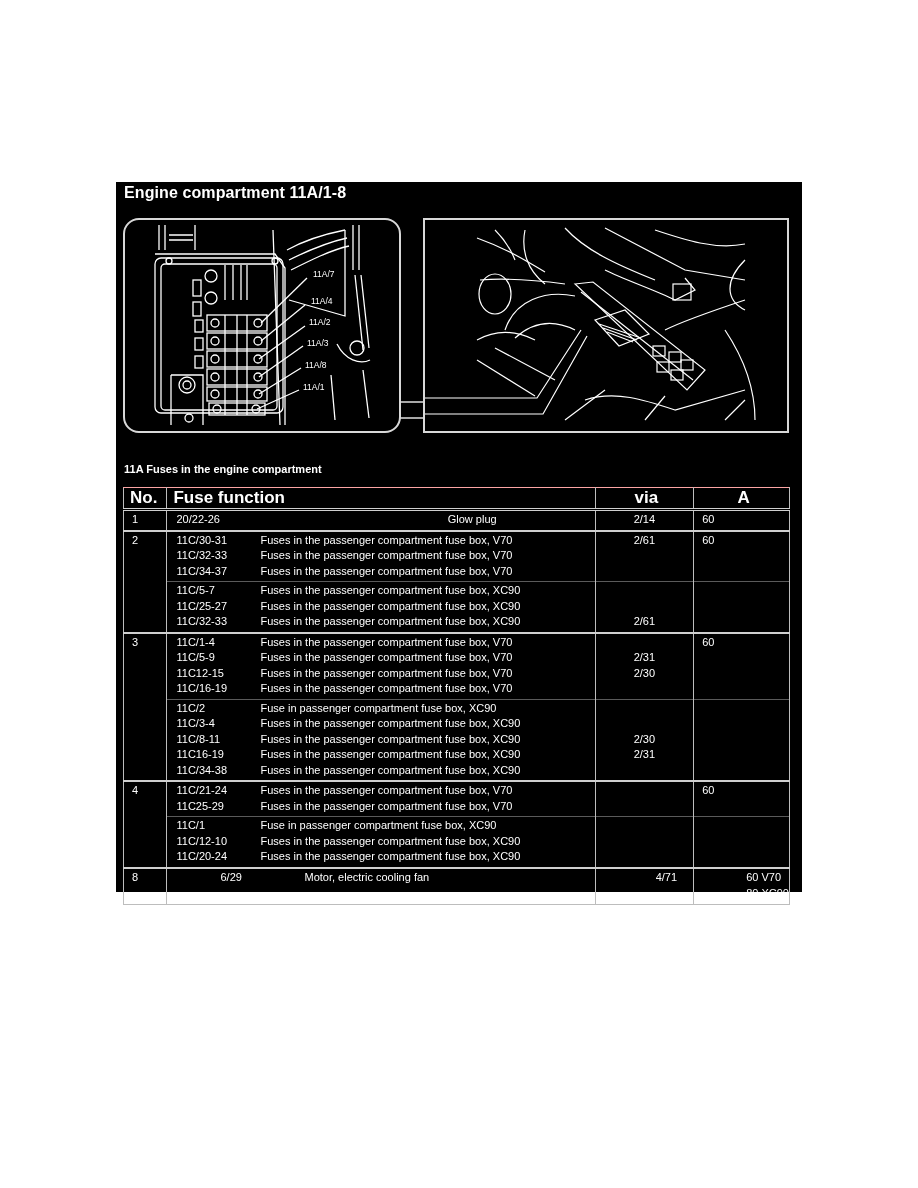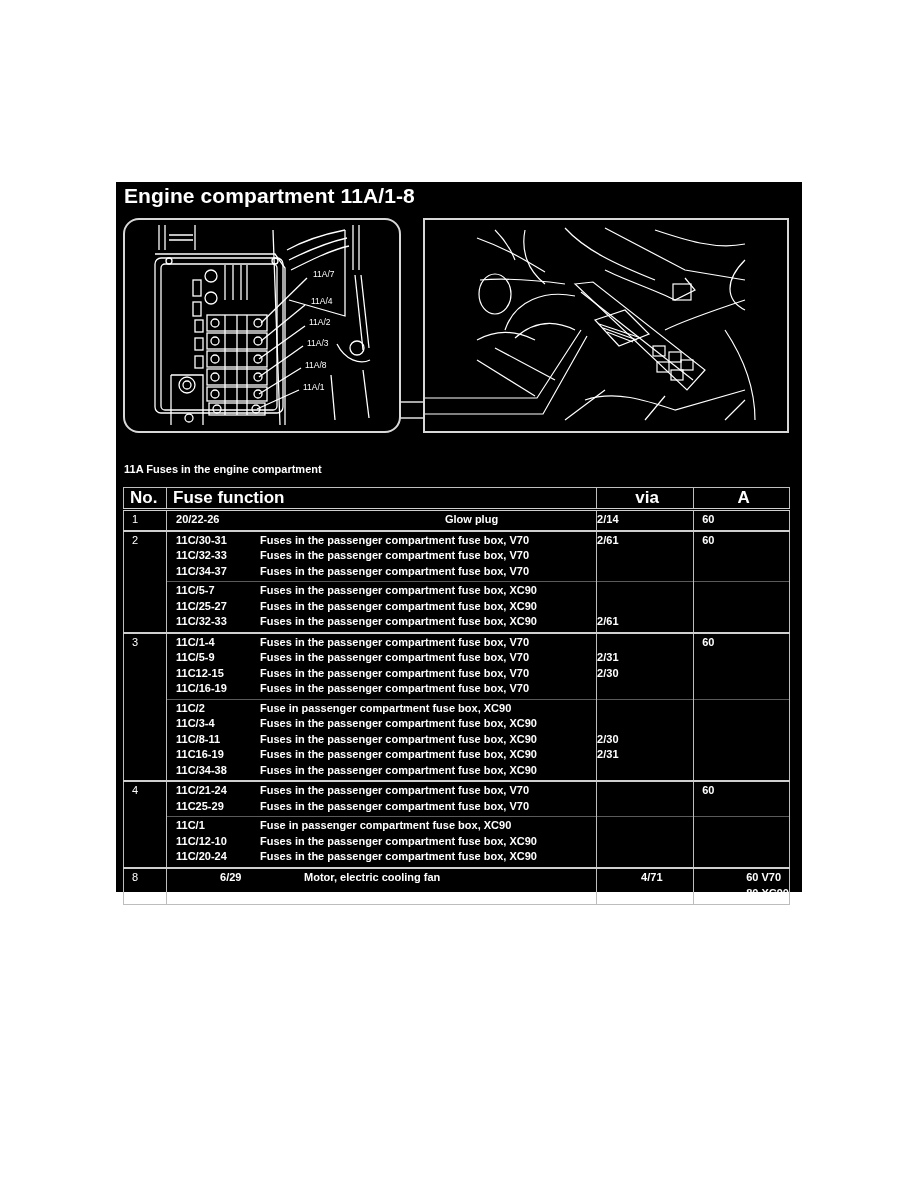"Engine compartment 11A/1-8" .title { font-size: 21px -> 16px }
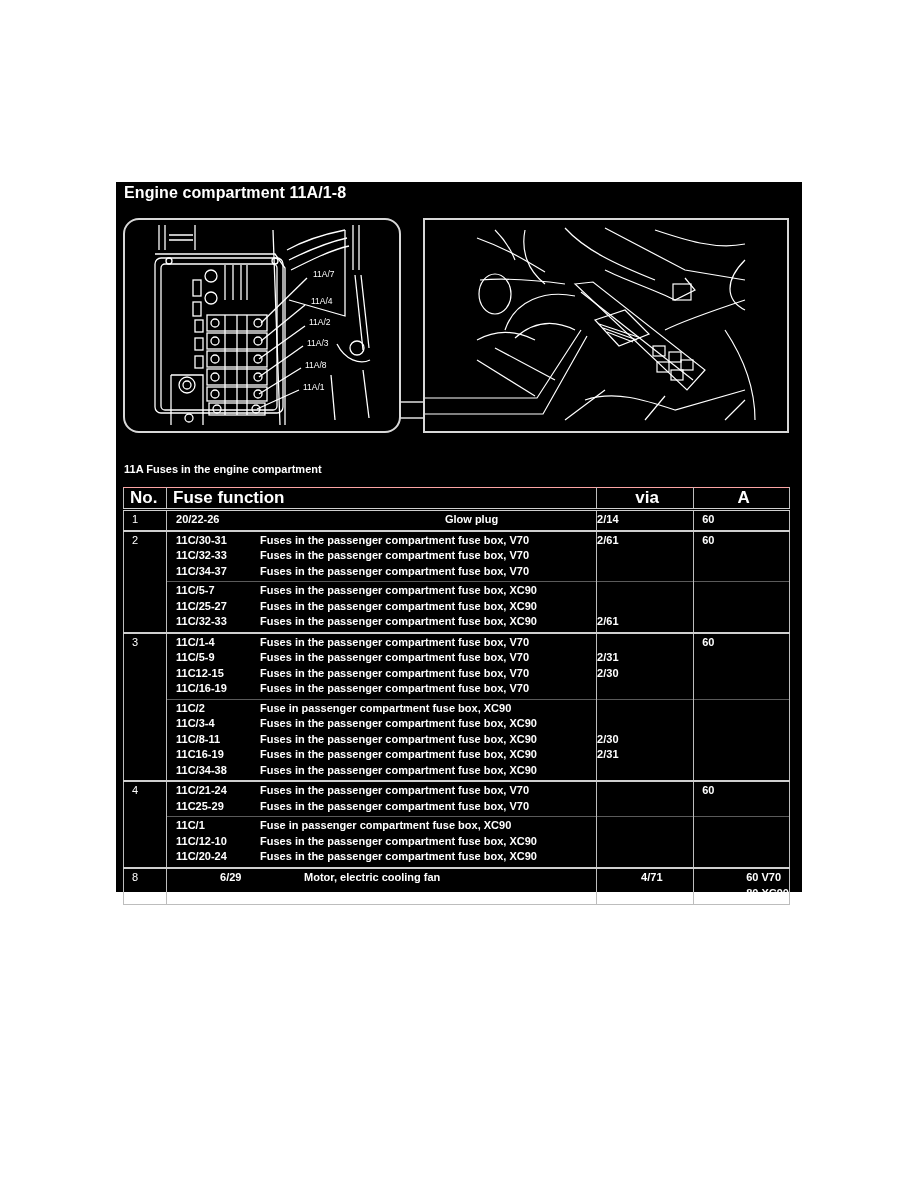"20/22-26" .fn-sub { font-weight: bold -> none }
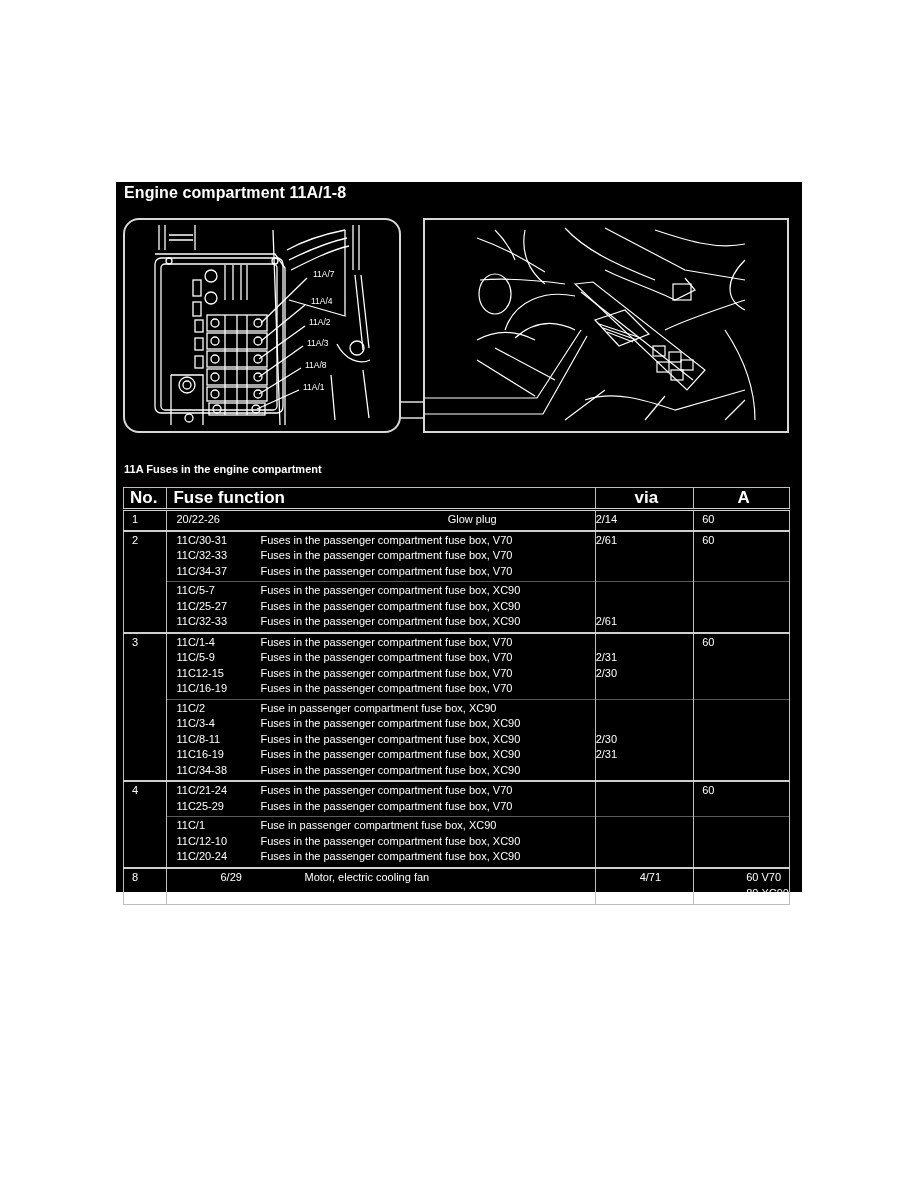"2/14" .via-cell .line { text-align: left -> center }
